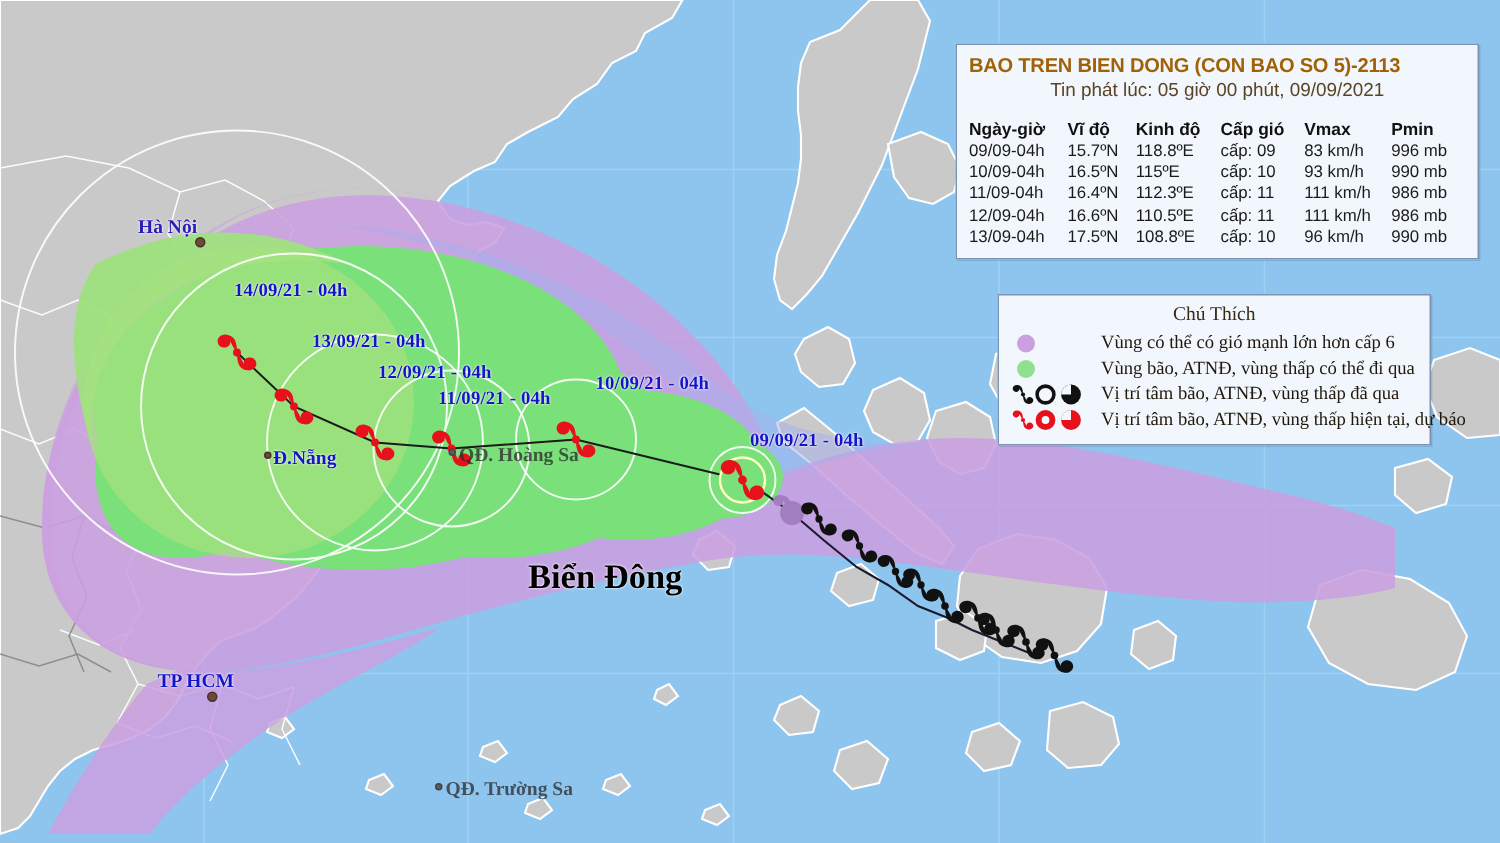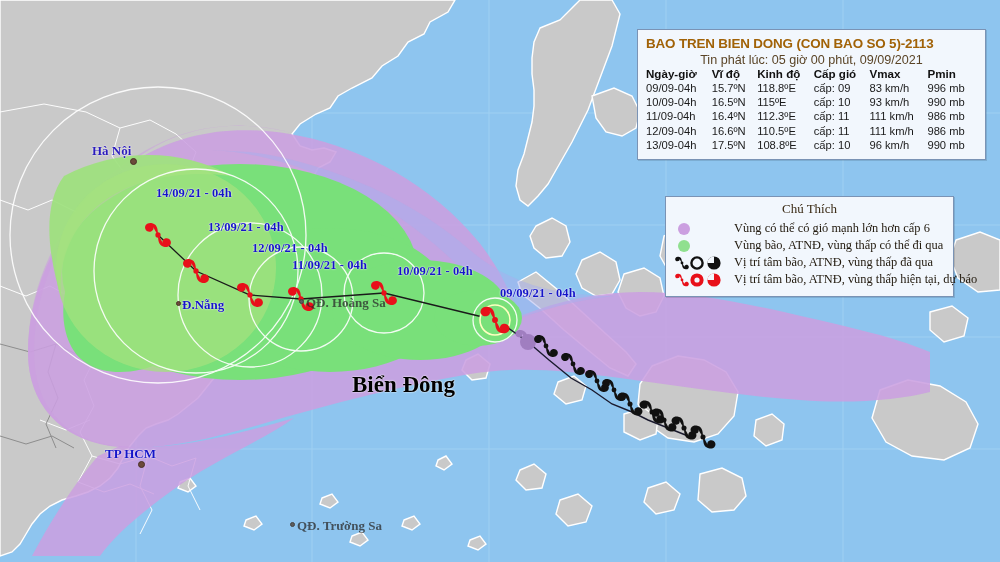"Ngày-giờ" table.fc { margin-top: 0 -> 13px }
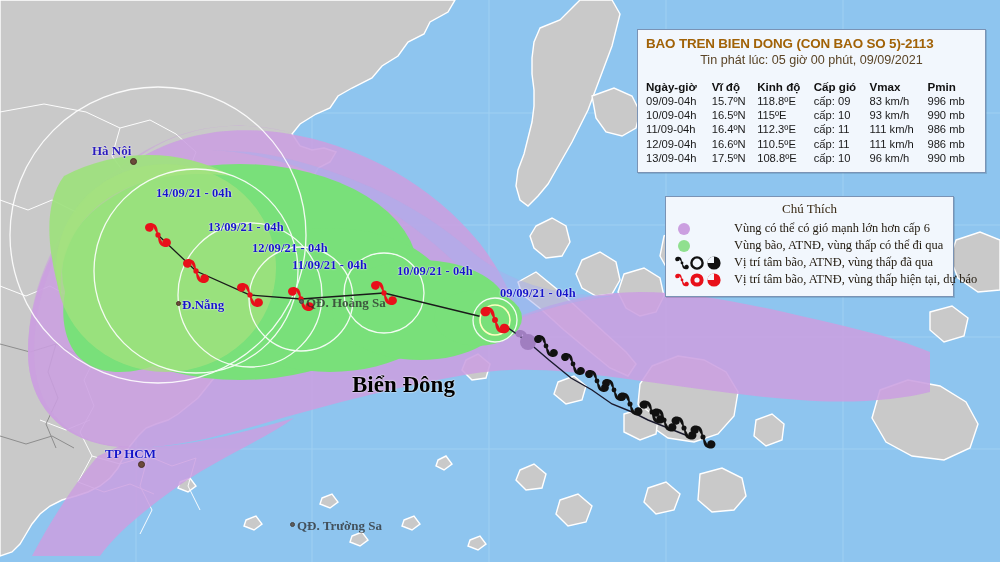"10/09/21 - 04h" div.maplabel { top: 264px -> 248px }
